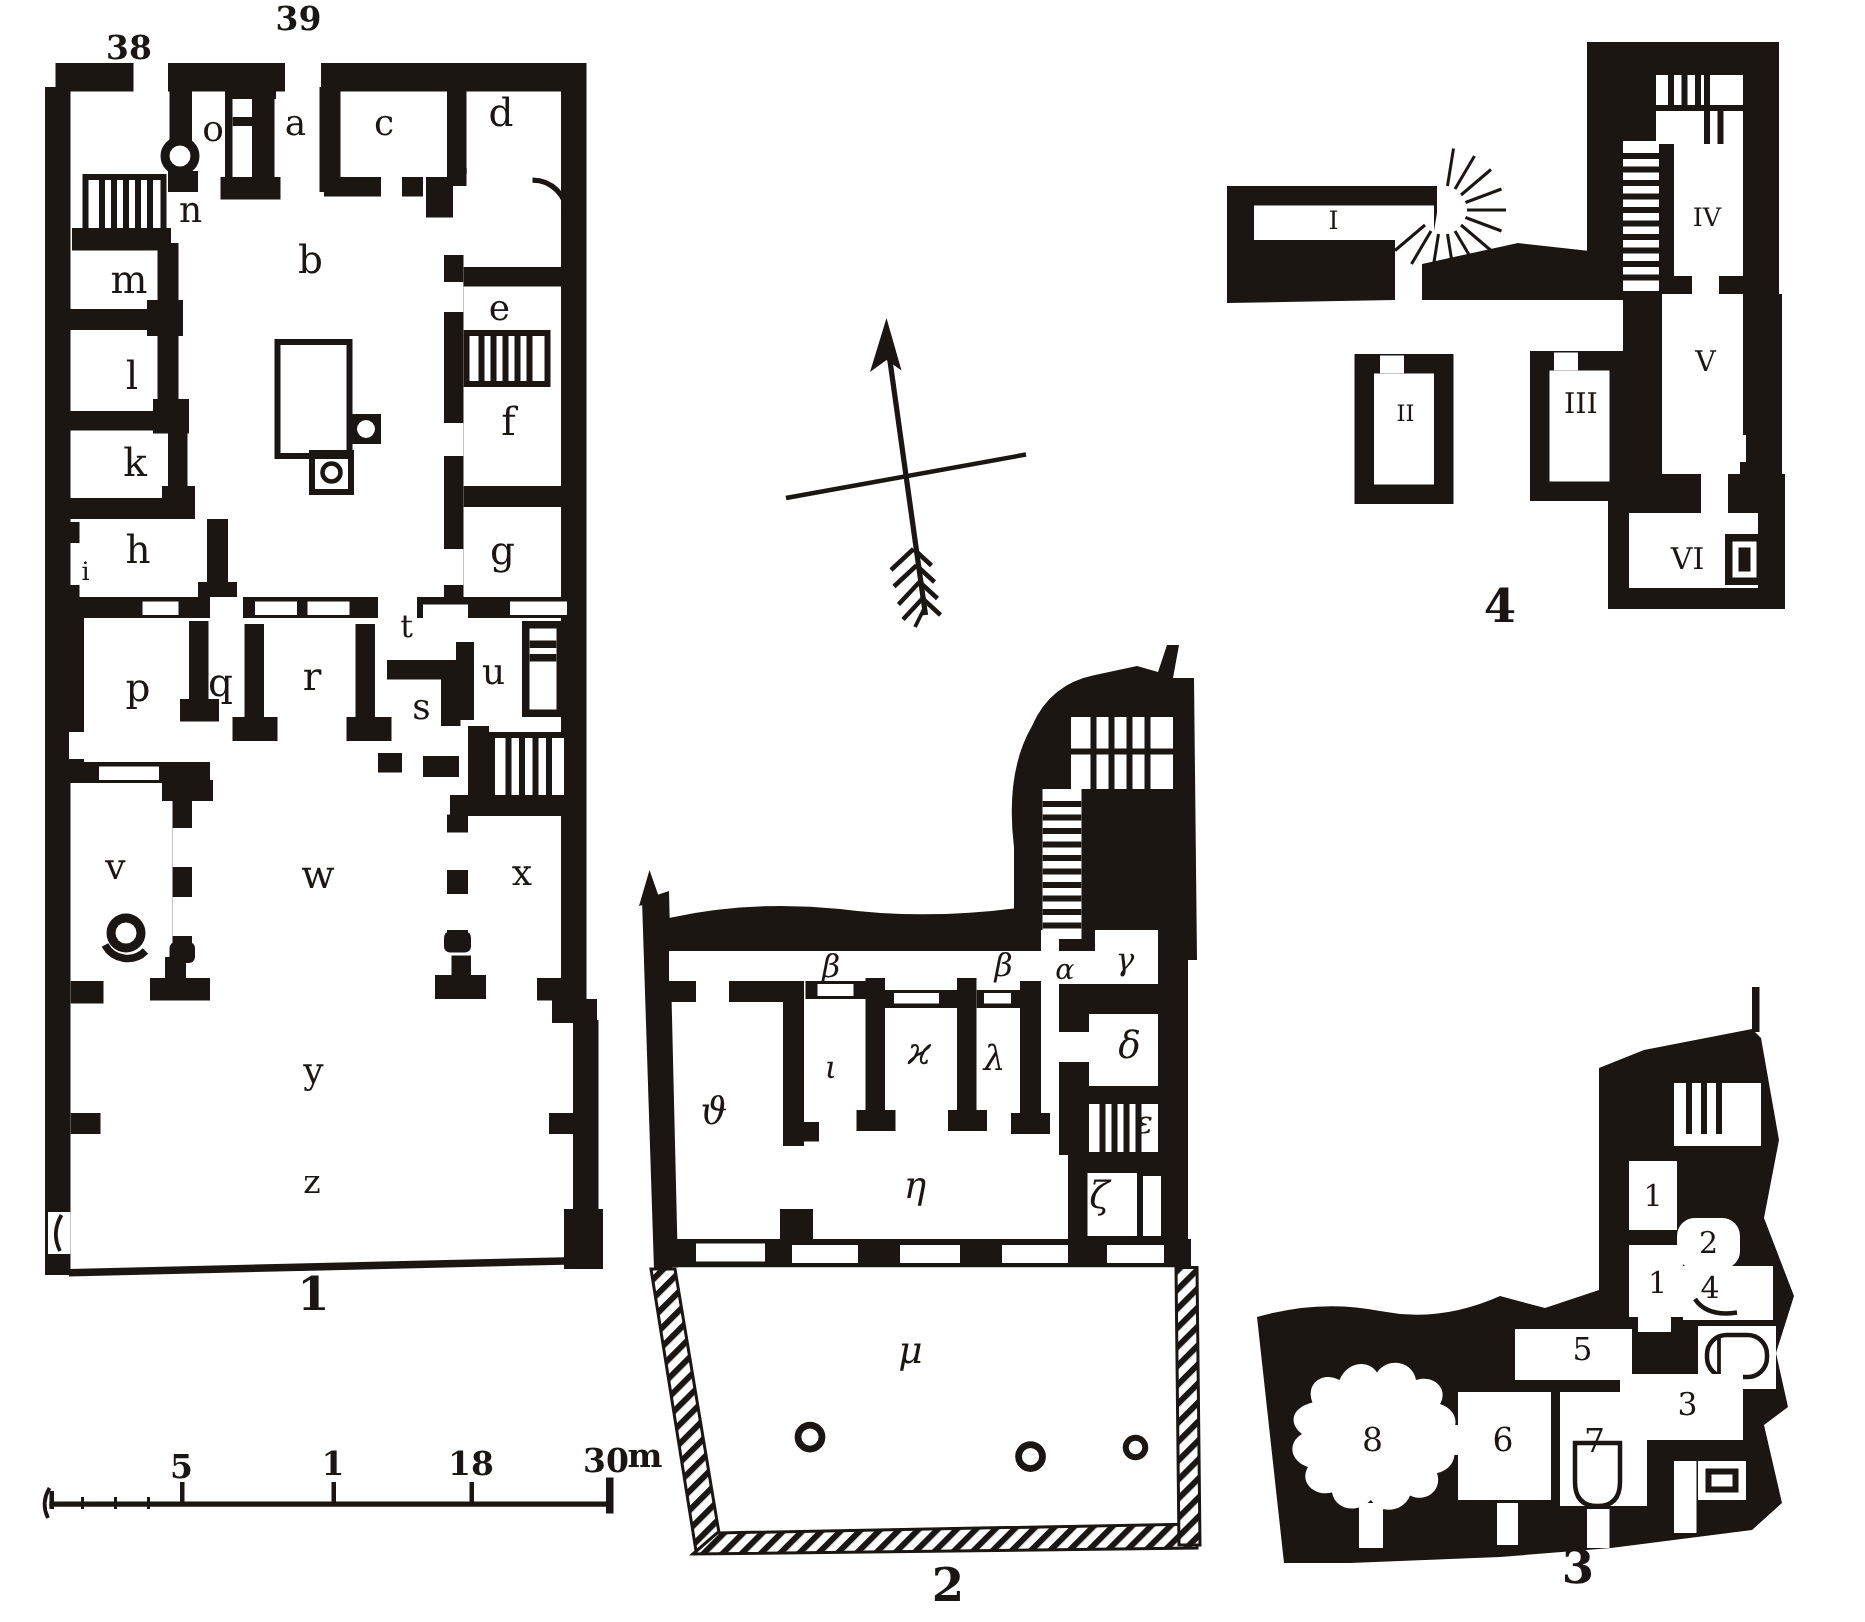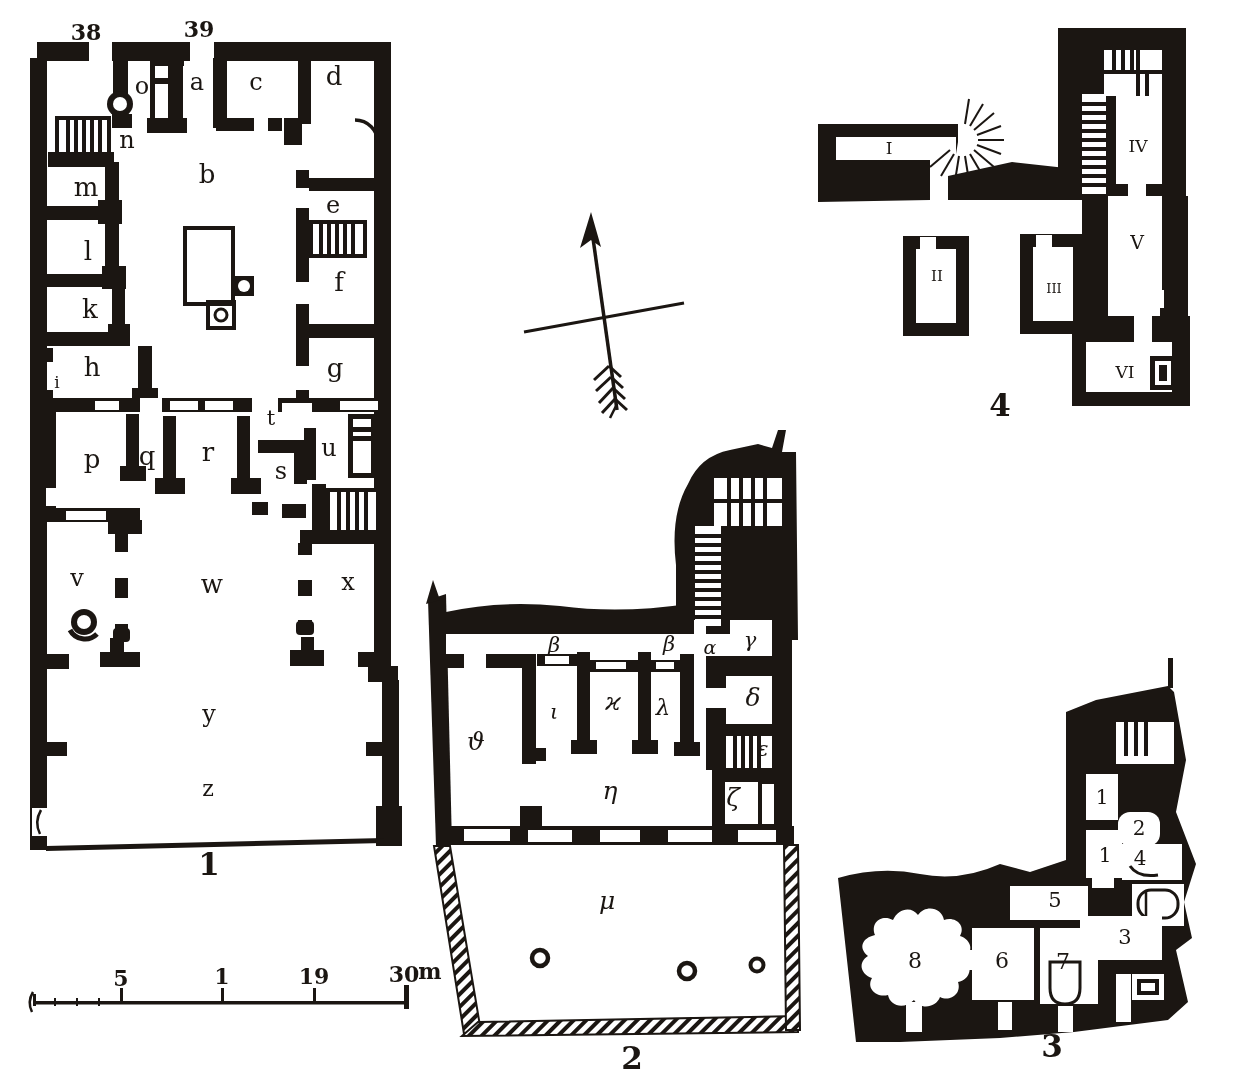"39" span.lb { top: 29px -> 13px }
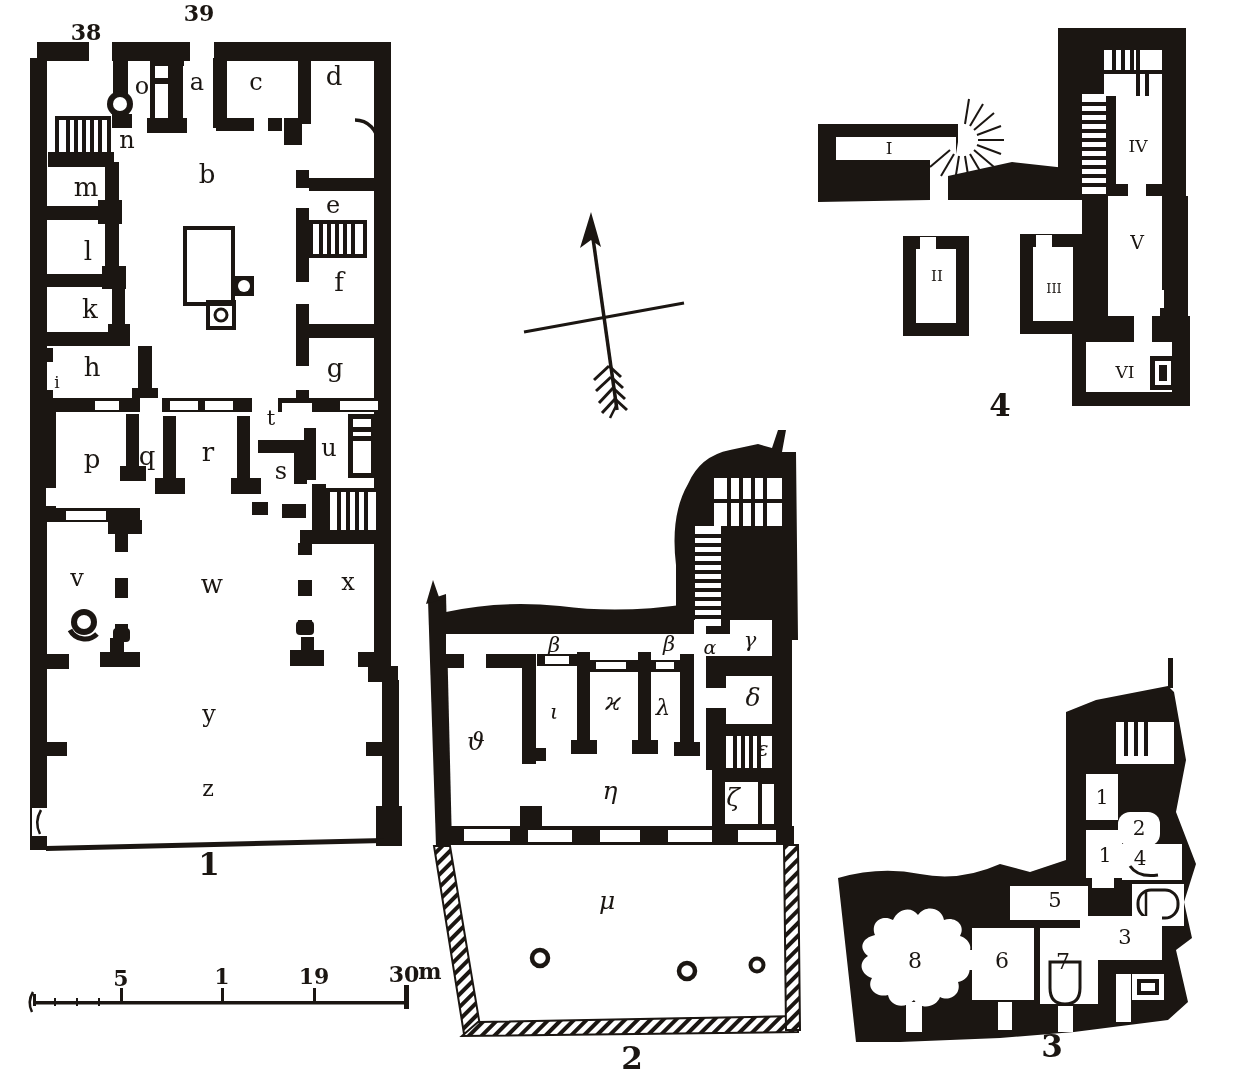"III" span.lb { font-size: 13px -> 19px; top: 288px -> 270px }
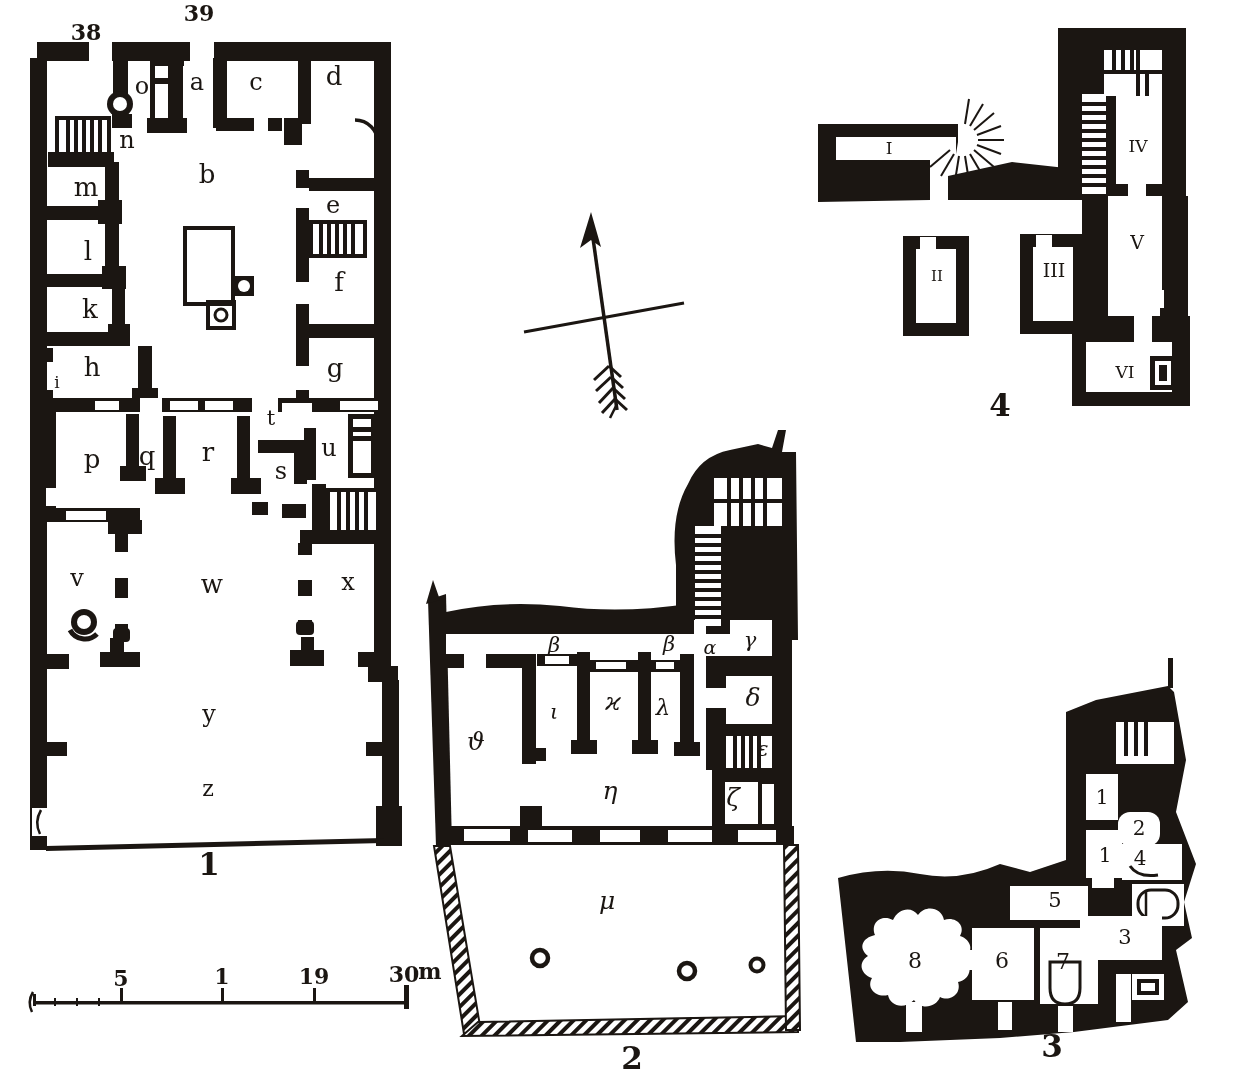"VI" span.lb { font-size: 17px -> 20px }
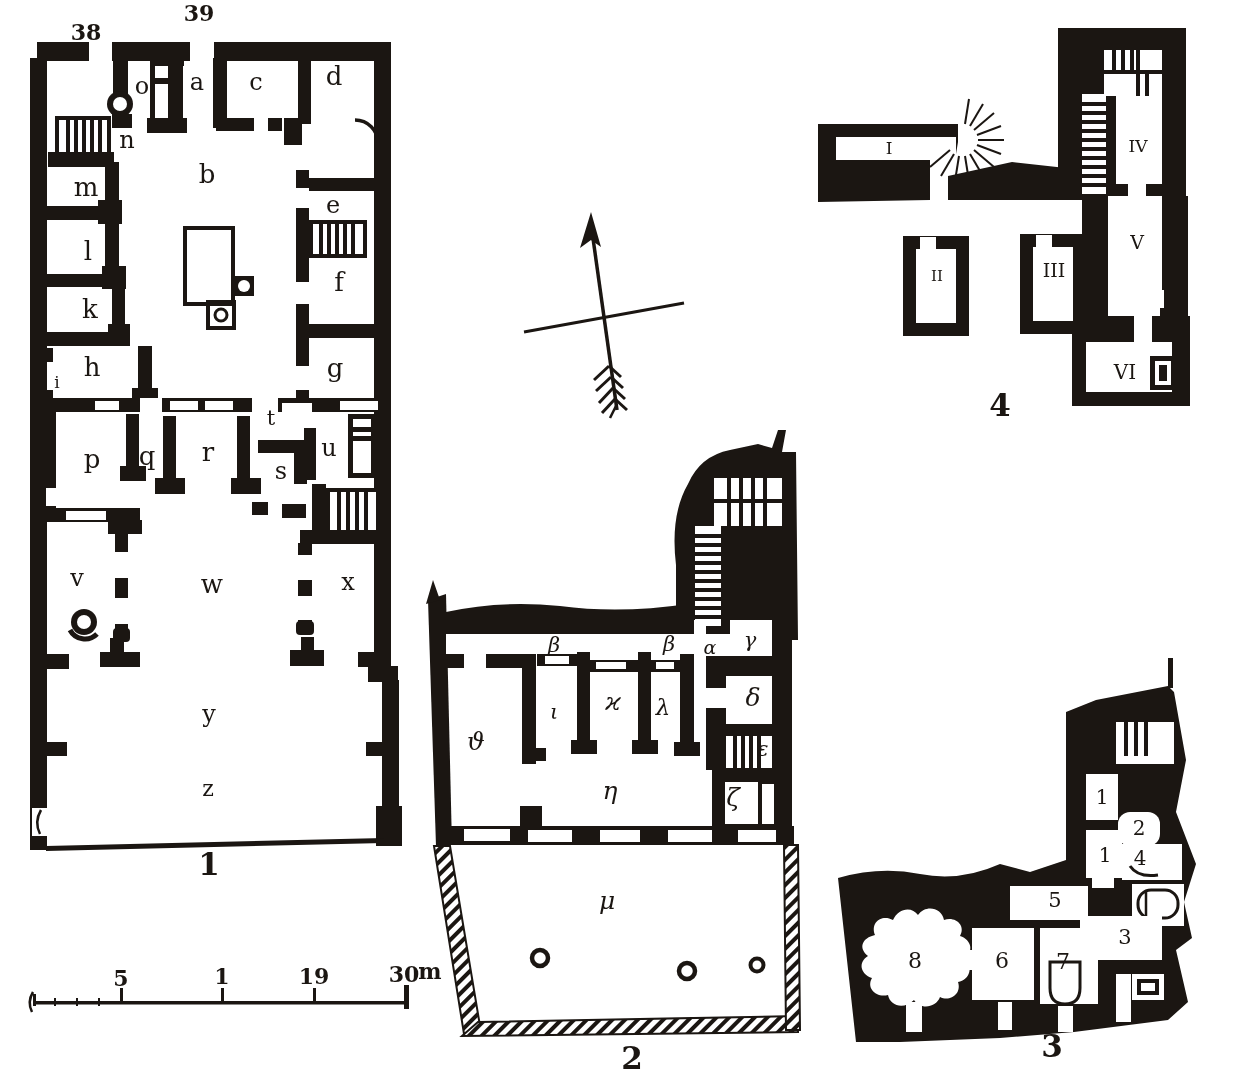"19" span.lb { text: 19 -> 18 }
